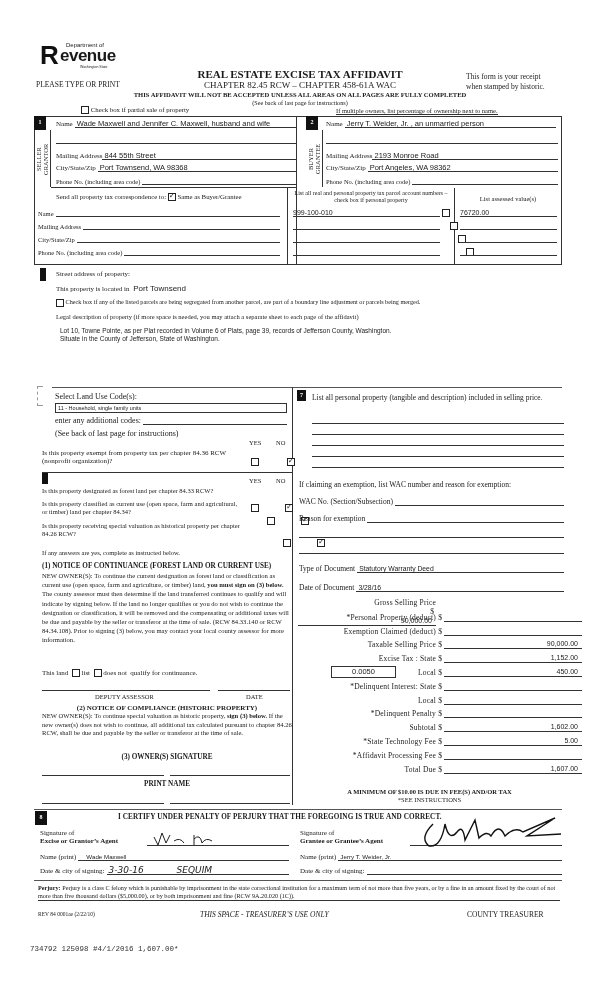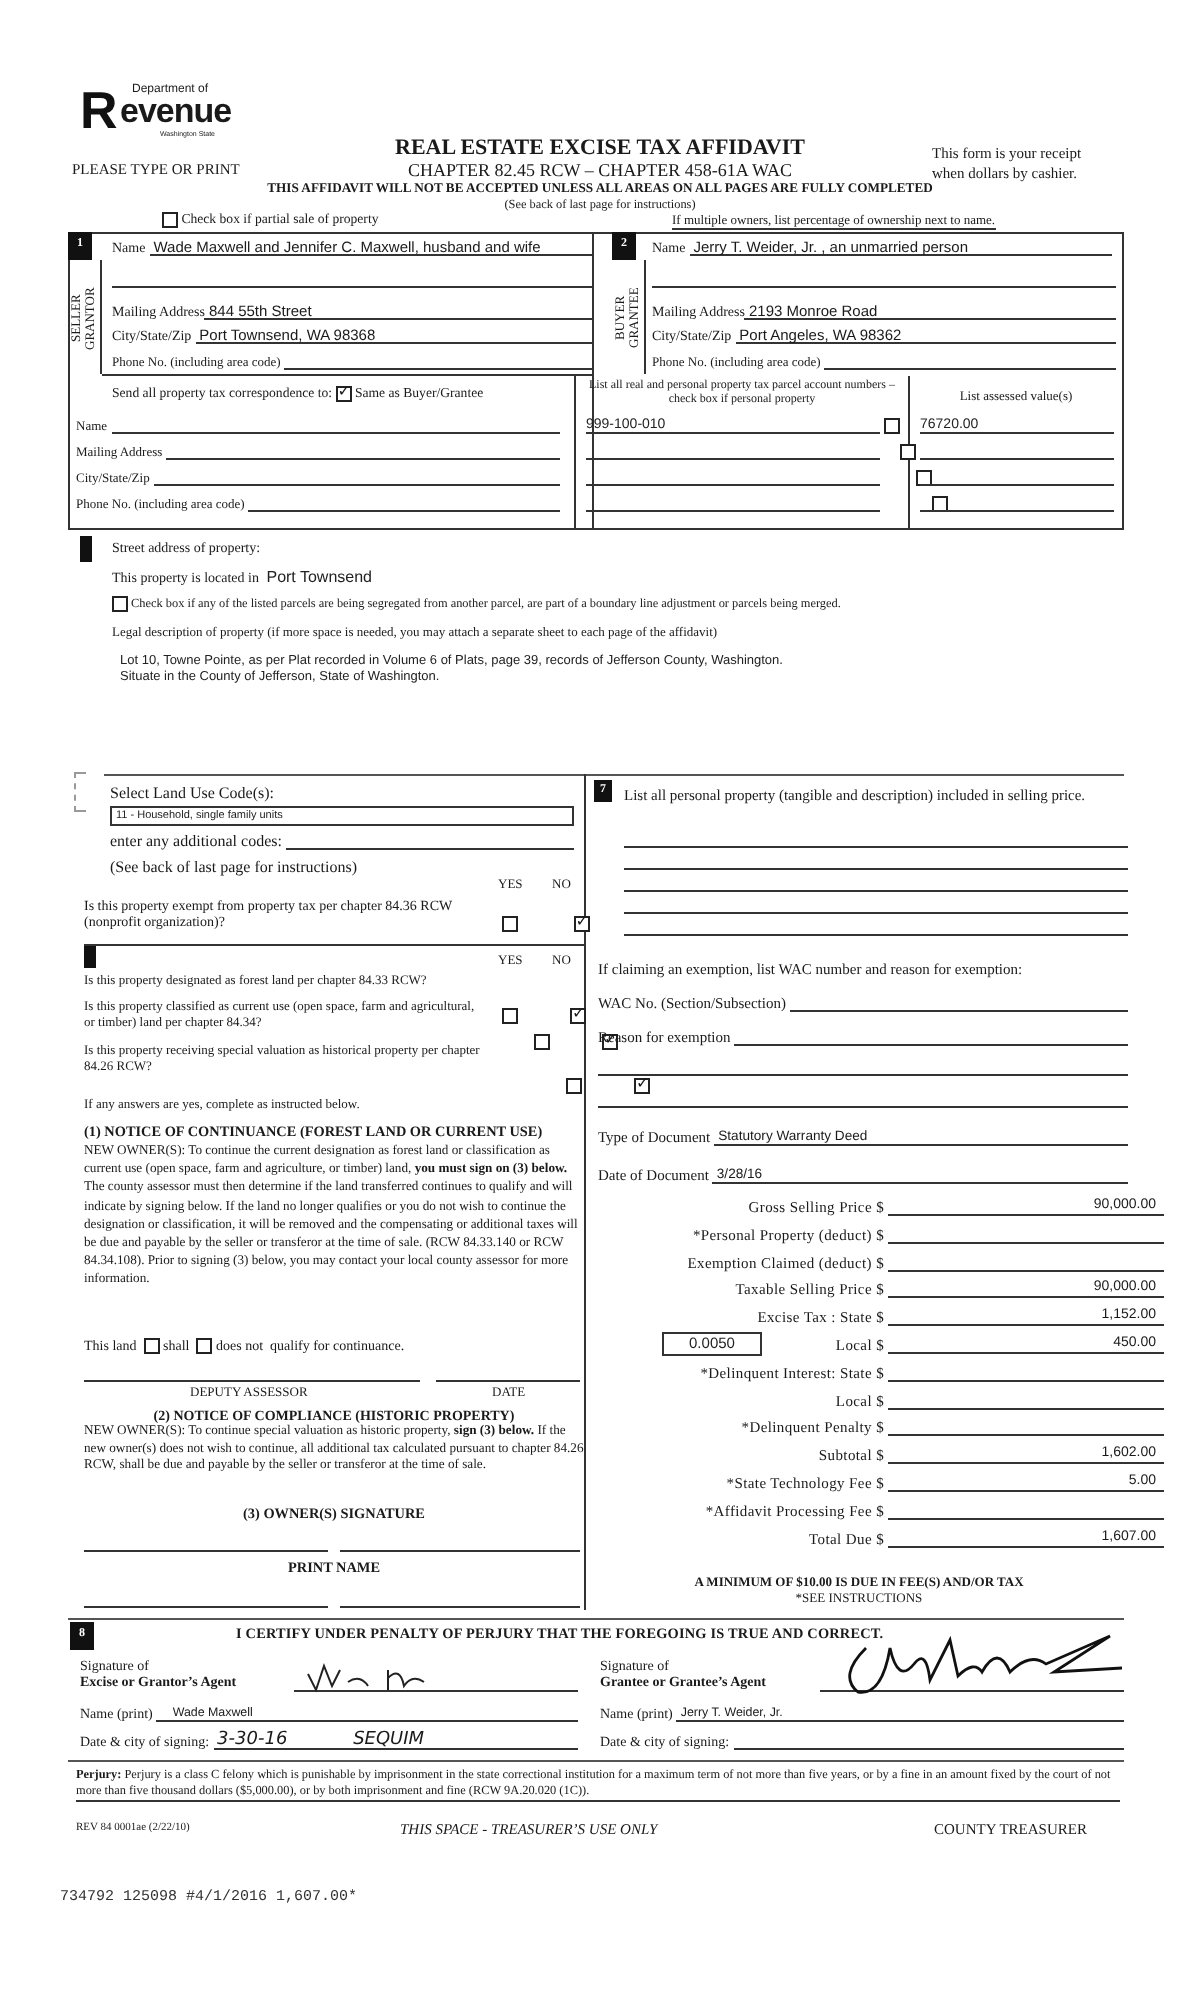"when dollars by cashier." div.abs { text: dollars by cashier -> stamped by historic }
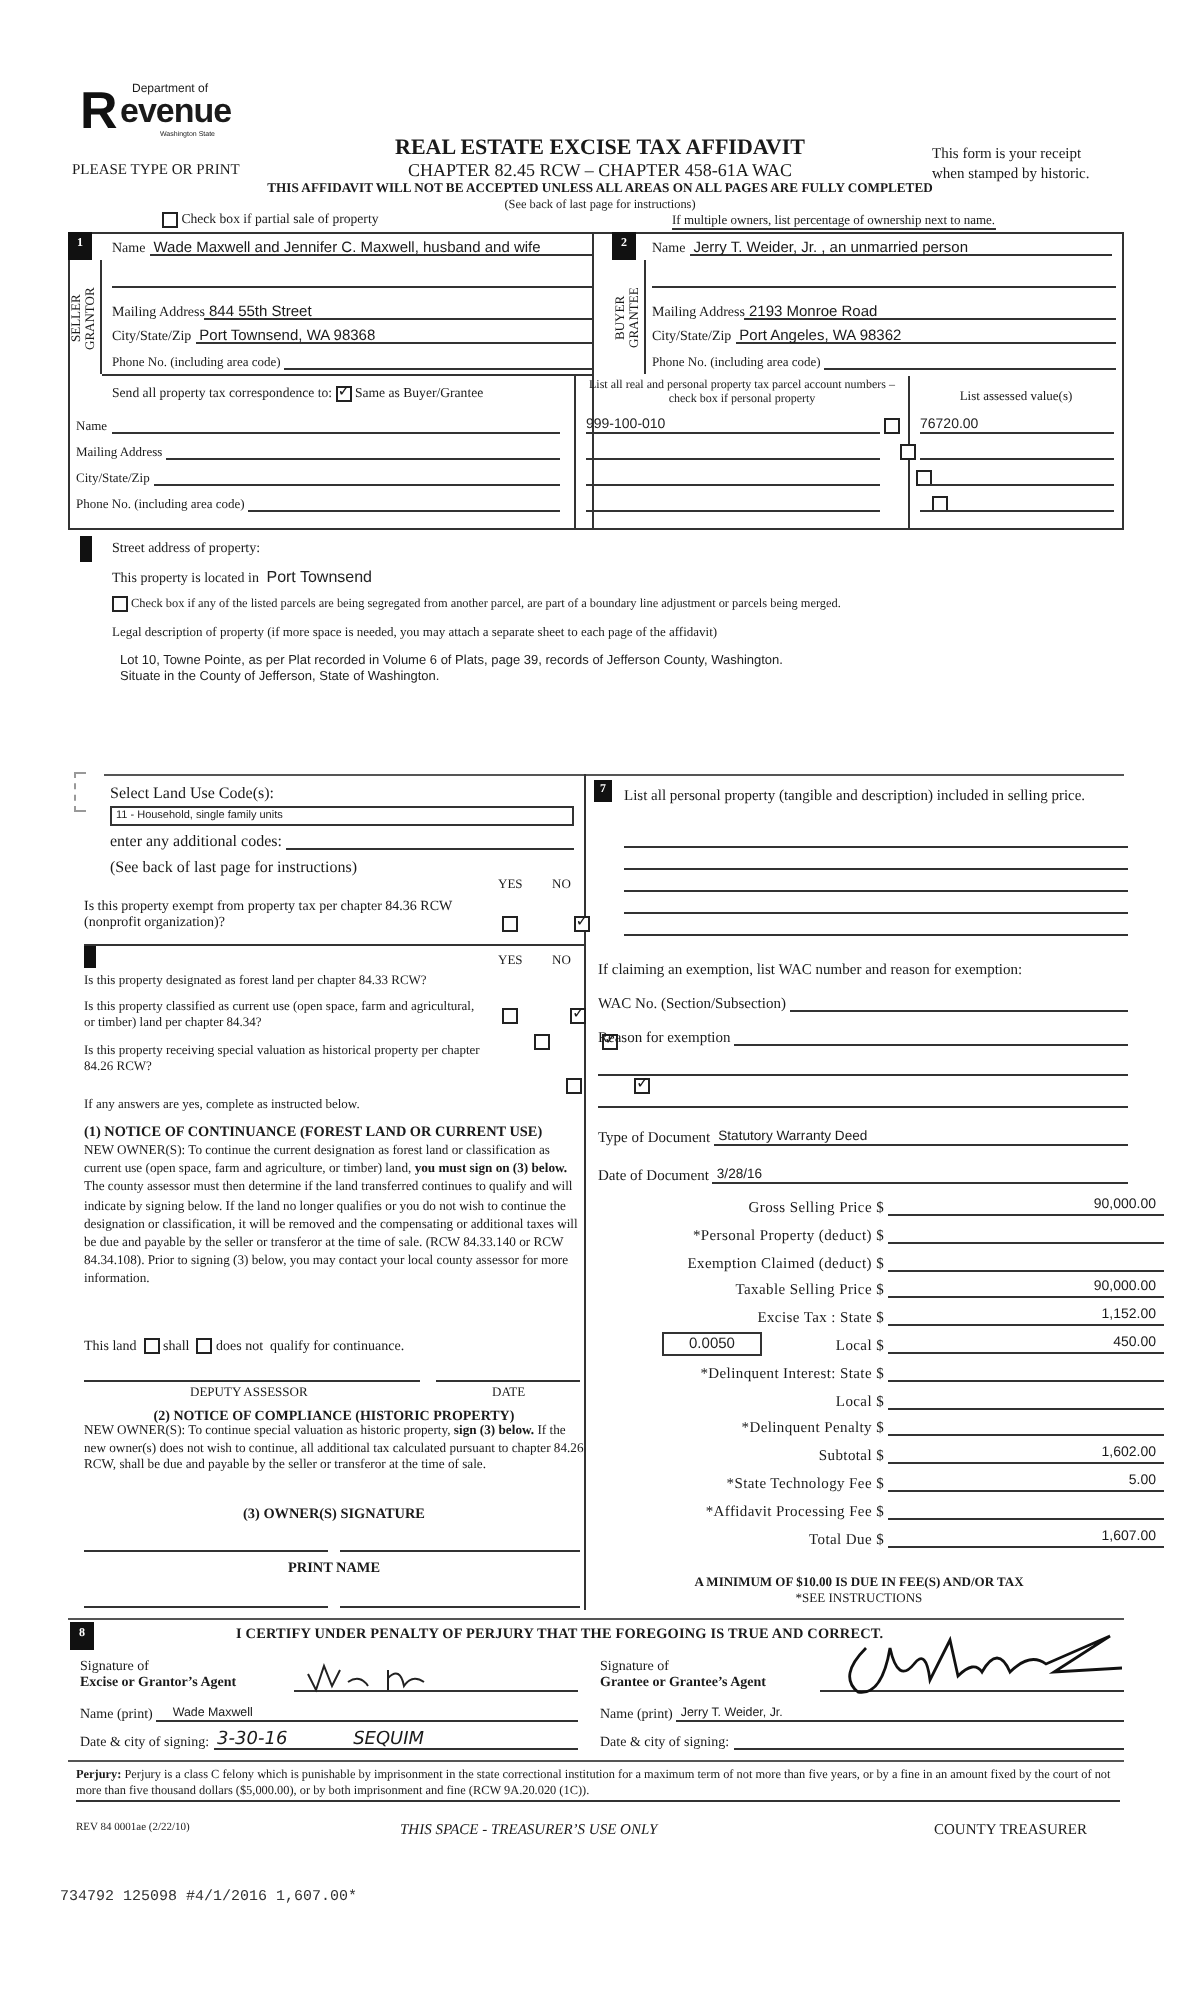"Gross Selling Price" div.money { flex-direction: none -> column }
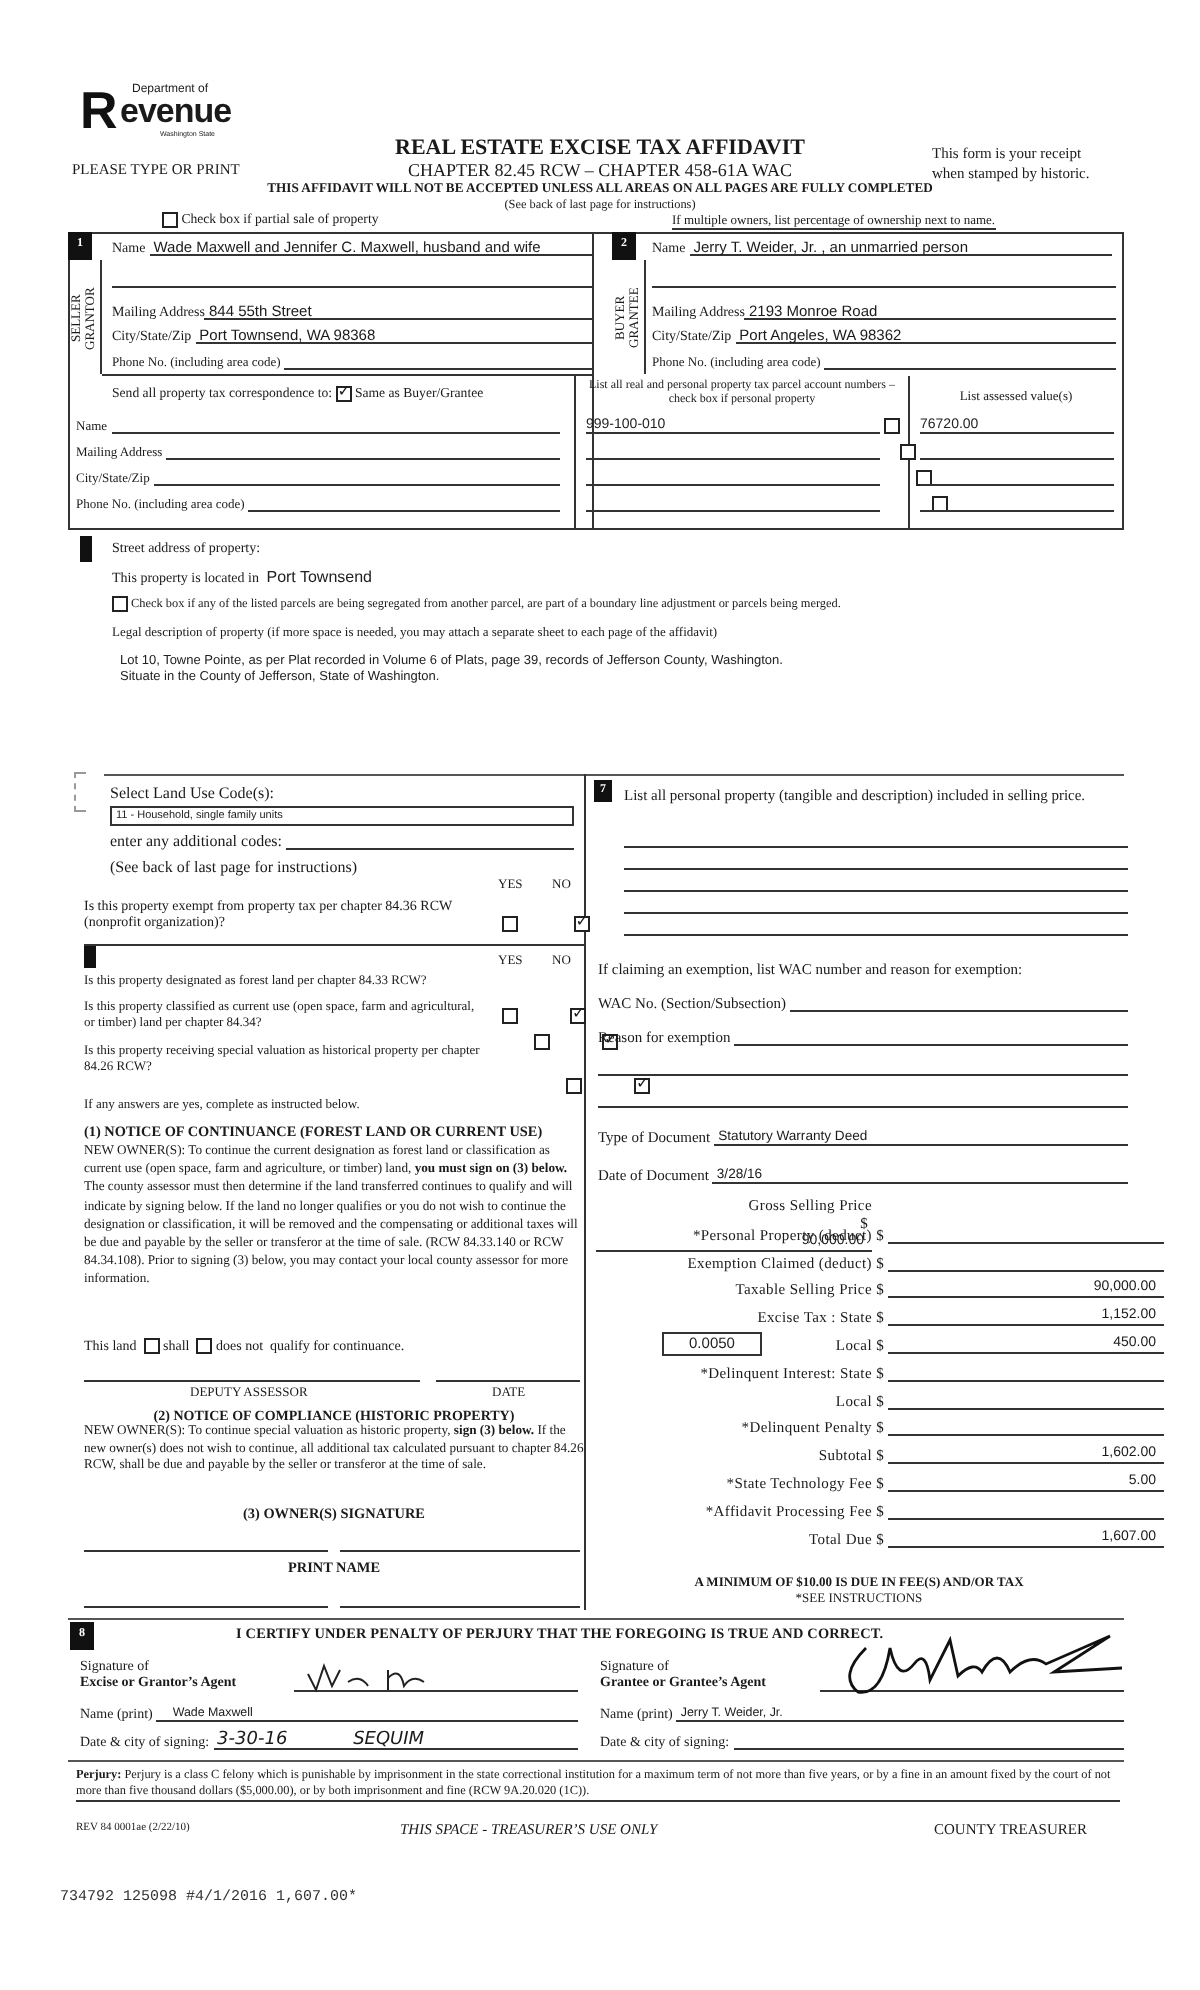"shall" span { text: shall -> list }
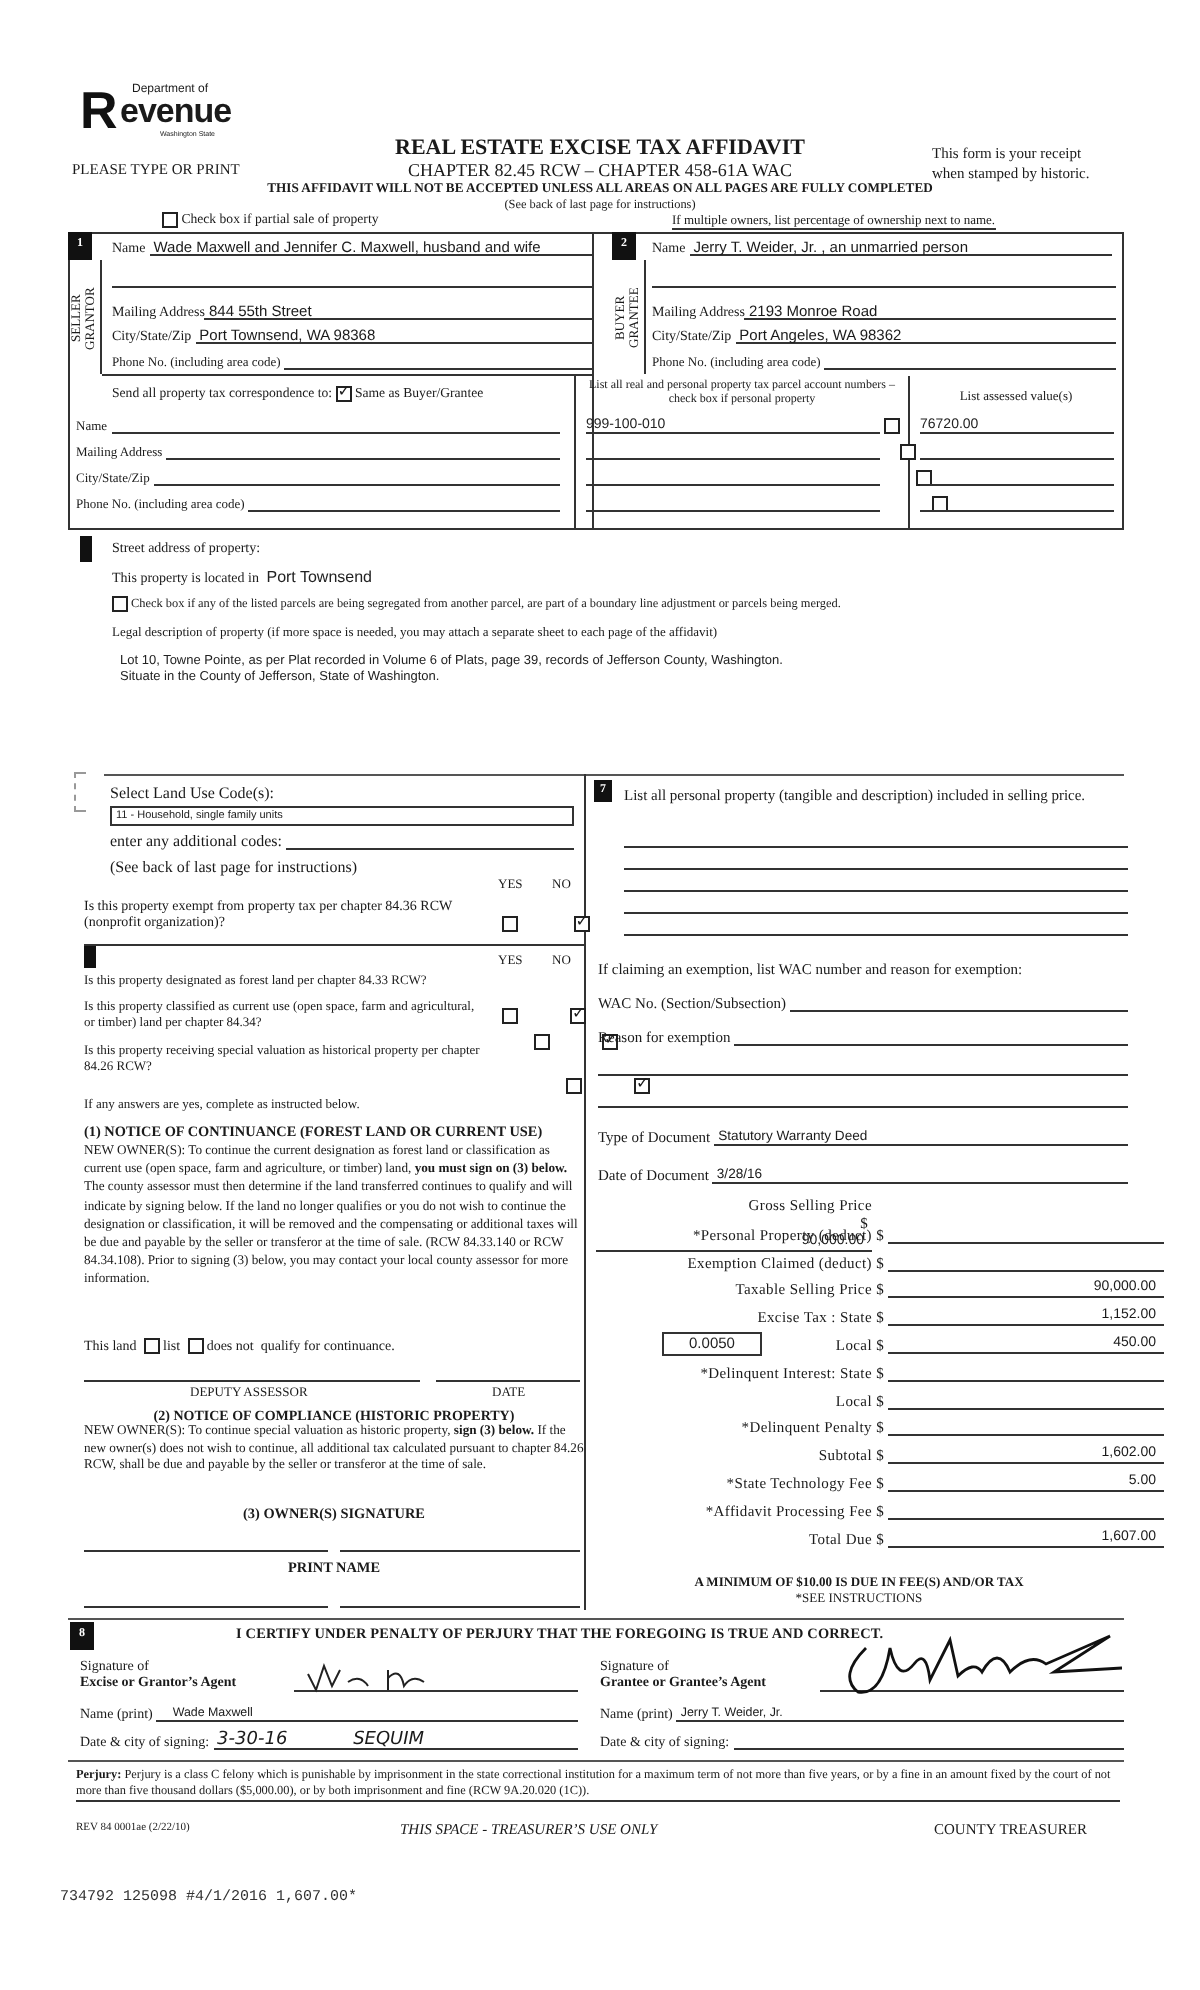"0.0050" div.abs { width: 50px -> 65px }
